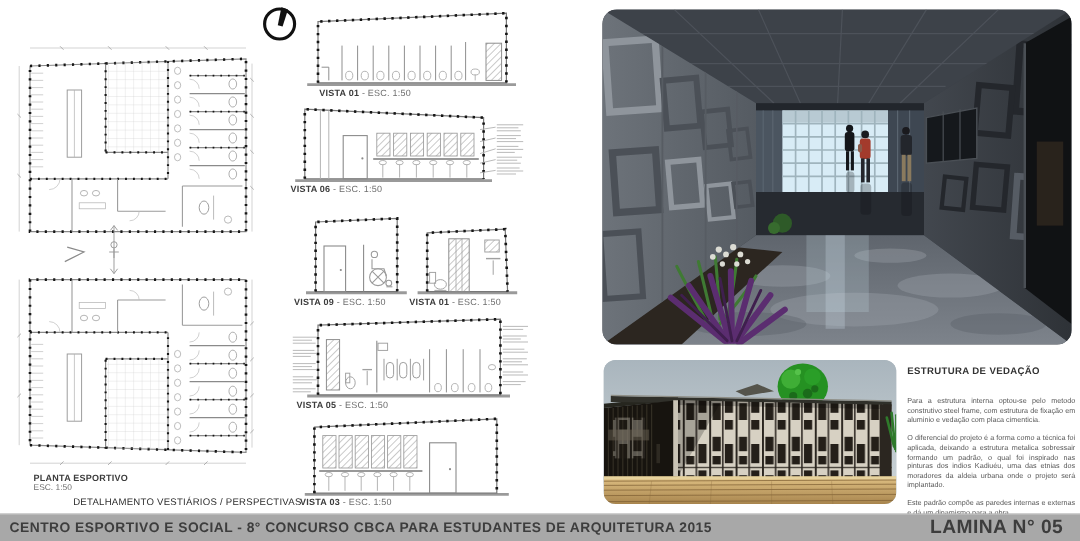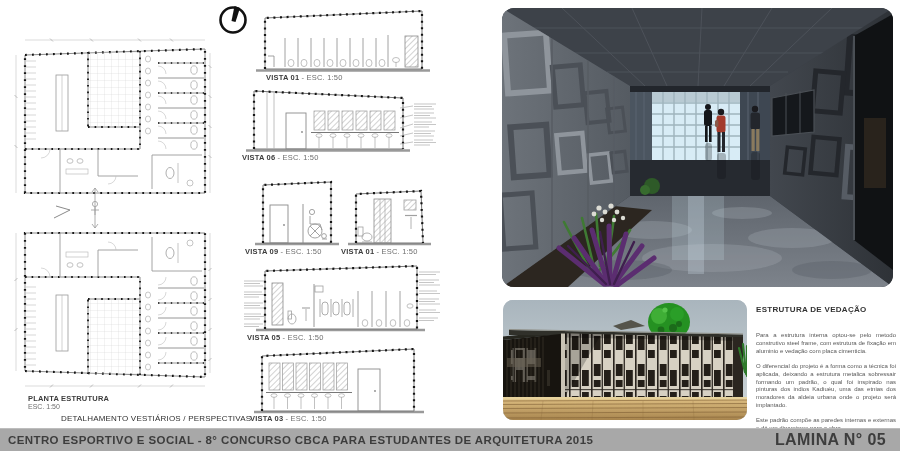"PLANTA ESTRUTURA" div.plan-title { text: ESTRUTURA -> ESPORTIVO }
